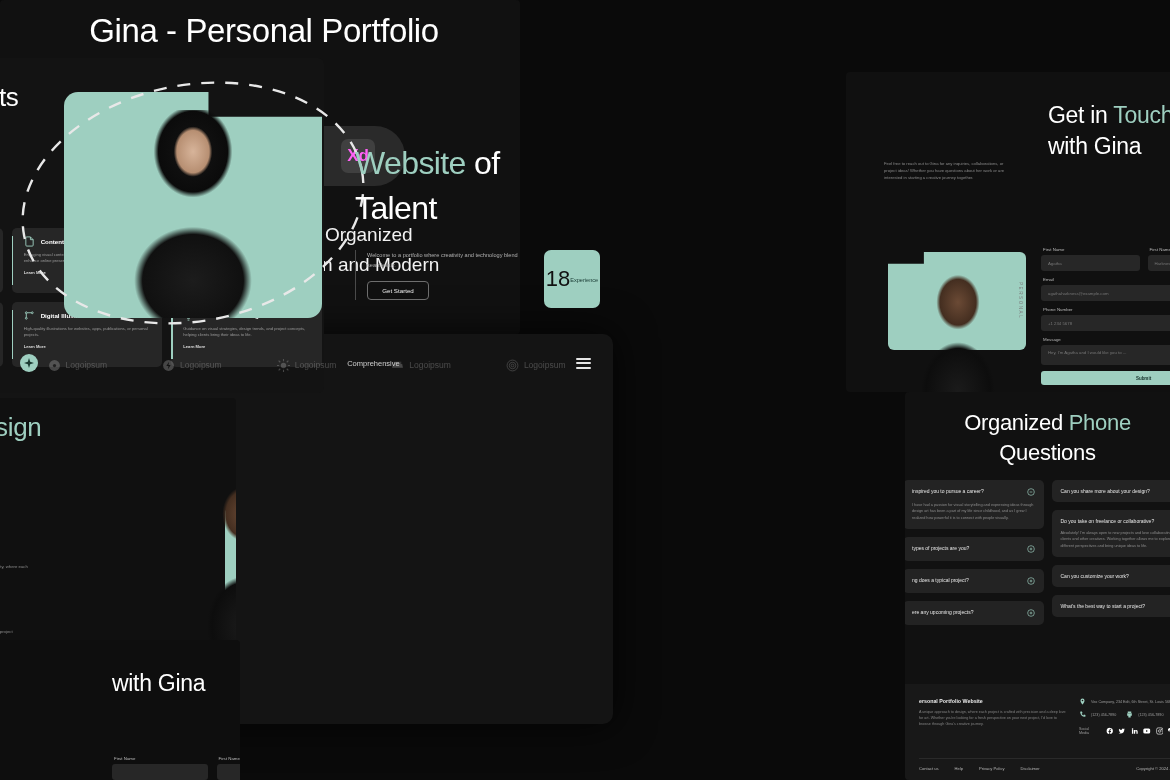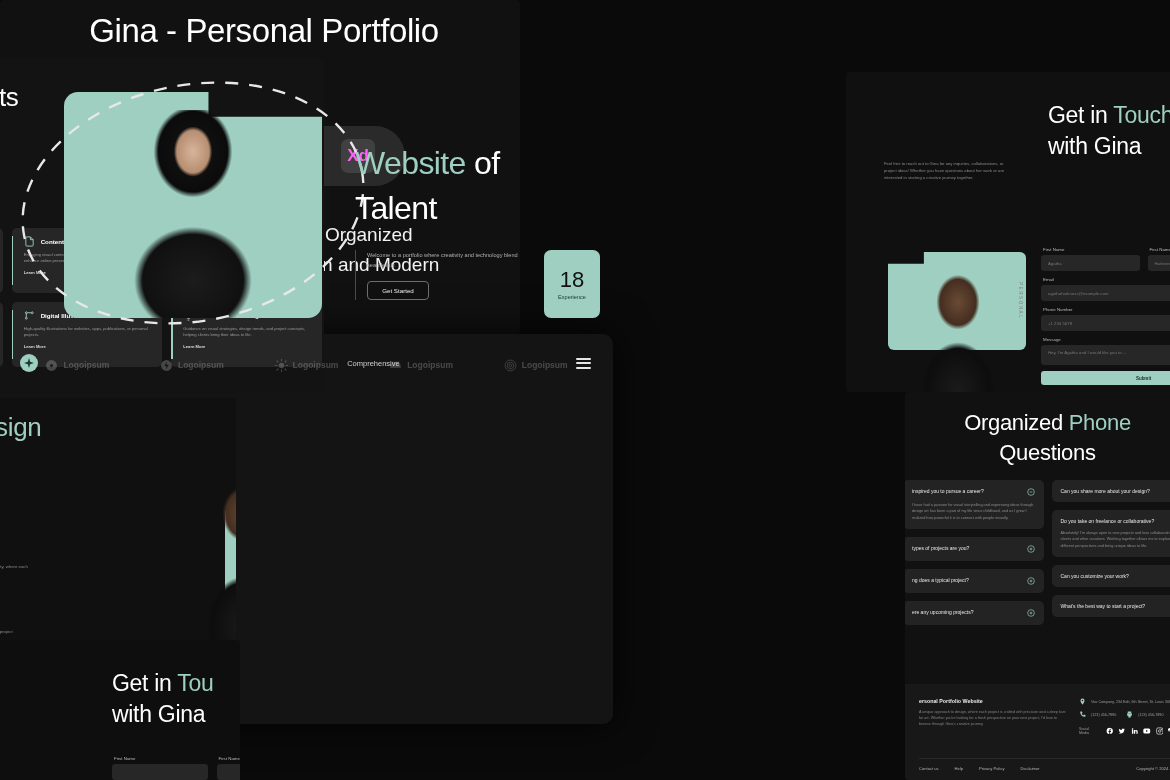"18" #exp-badge { flex-direction: column -> row; height: 68px -> 58px }
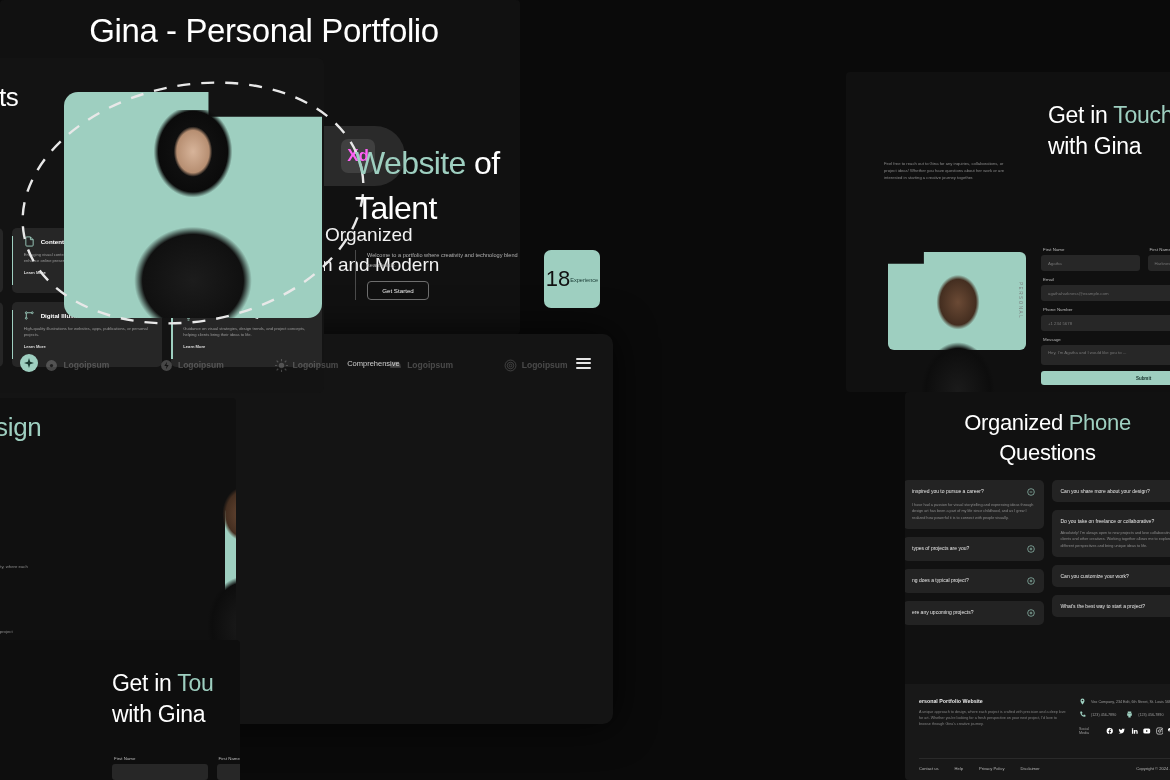"Logoipsum" .logo-text2 { font-weight: 700 -> 400 }
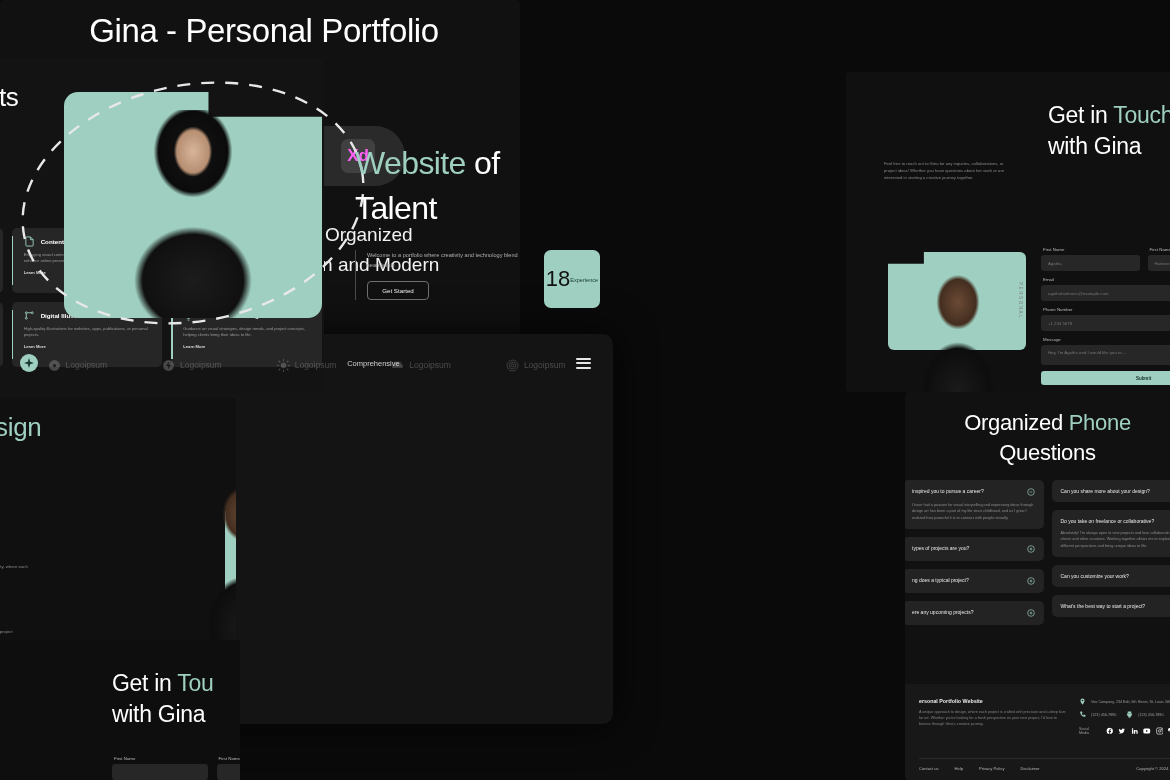"Get in Tou" span.l1 { html: <span>Get in <span>Tou</span></span> -> none }
